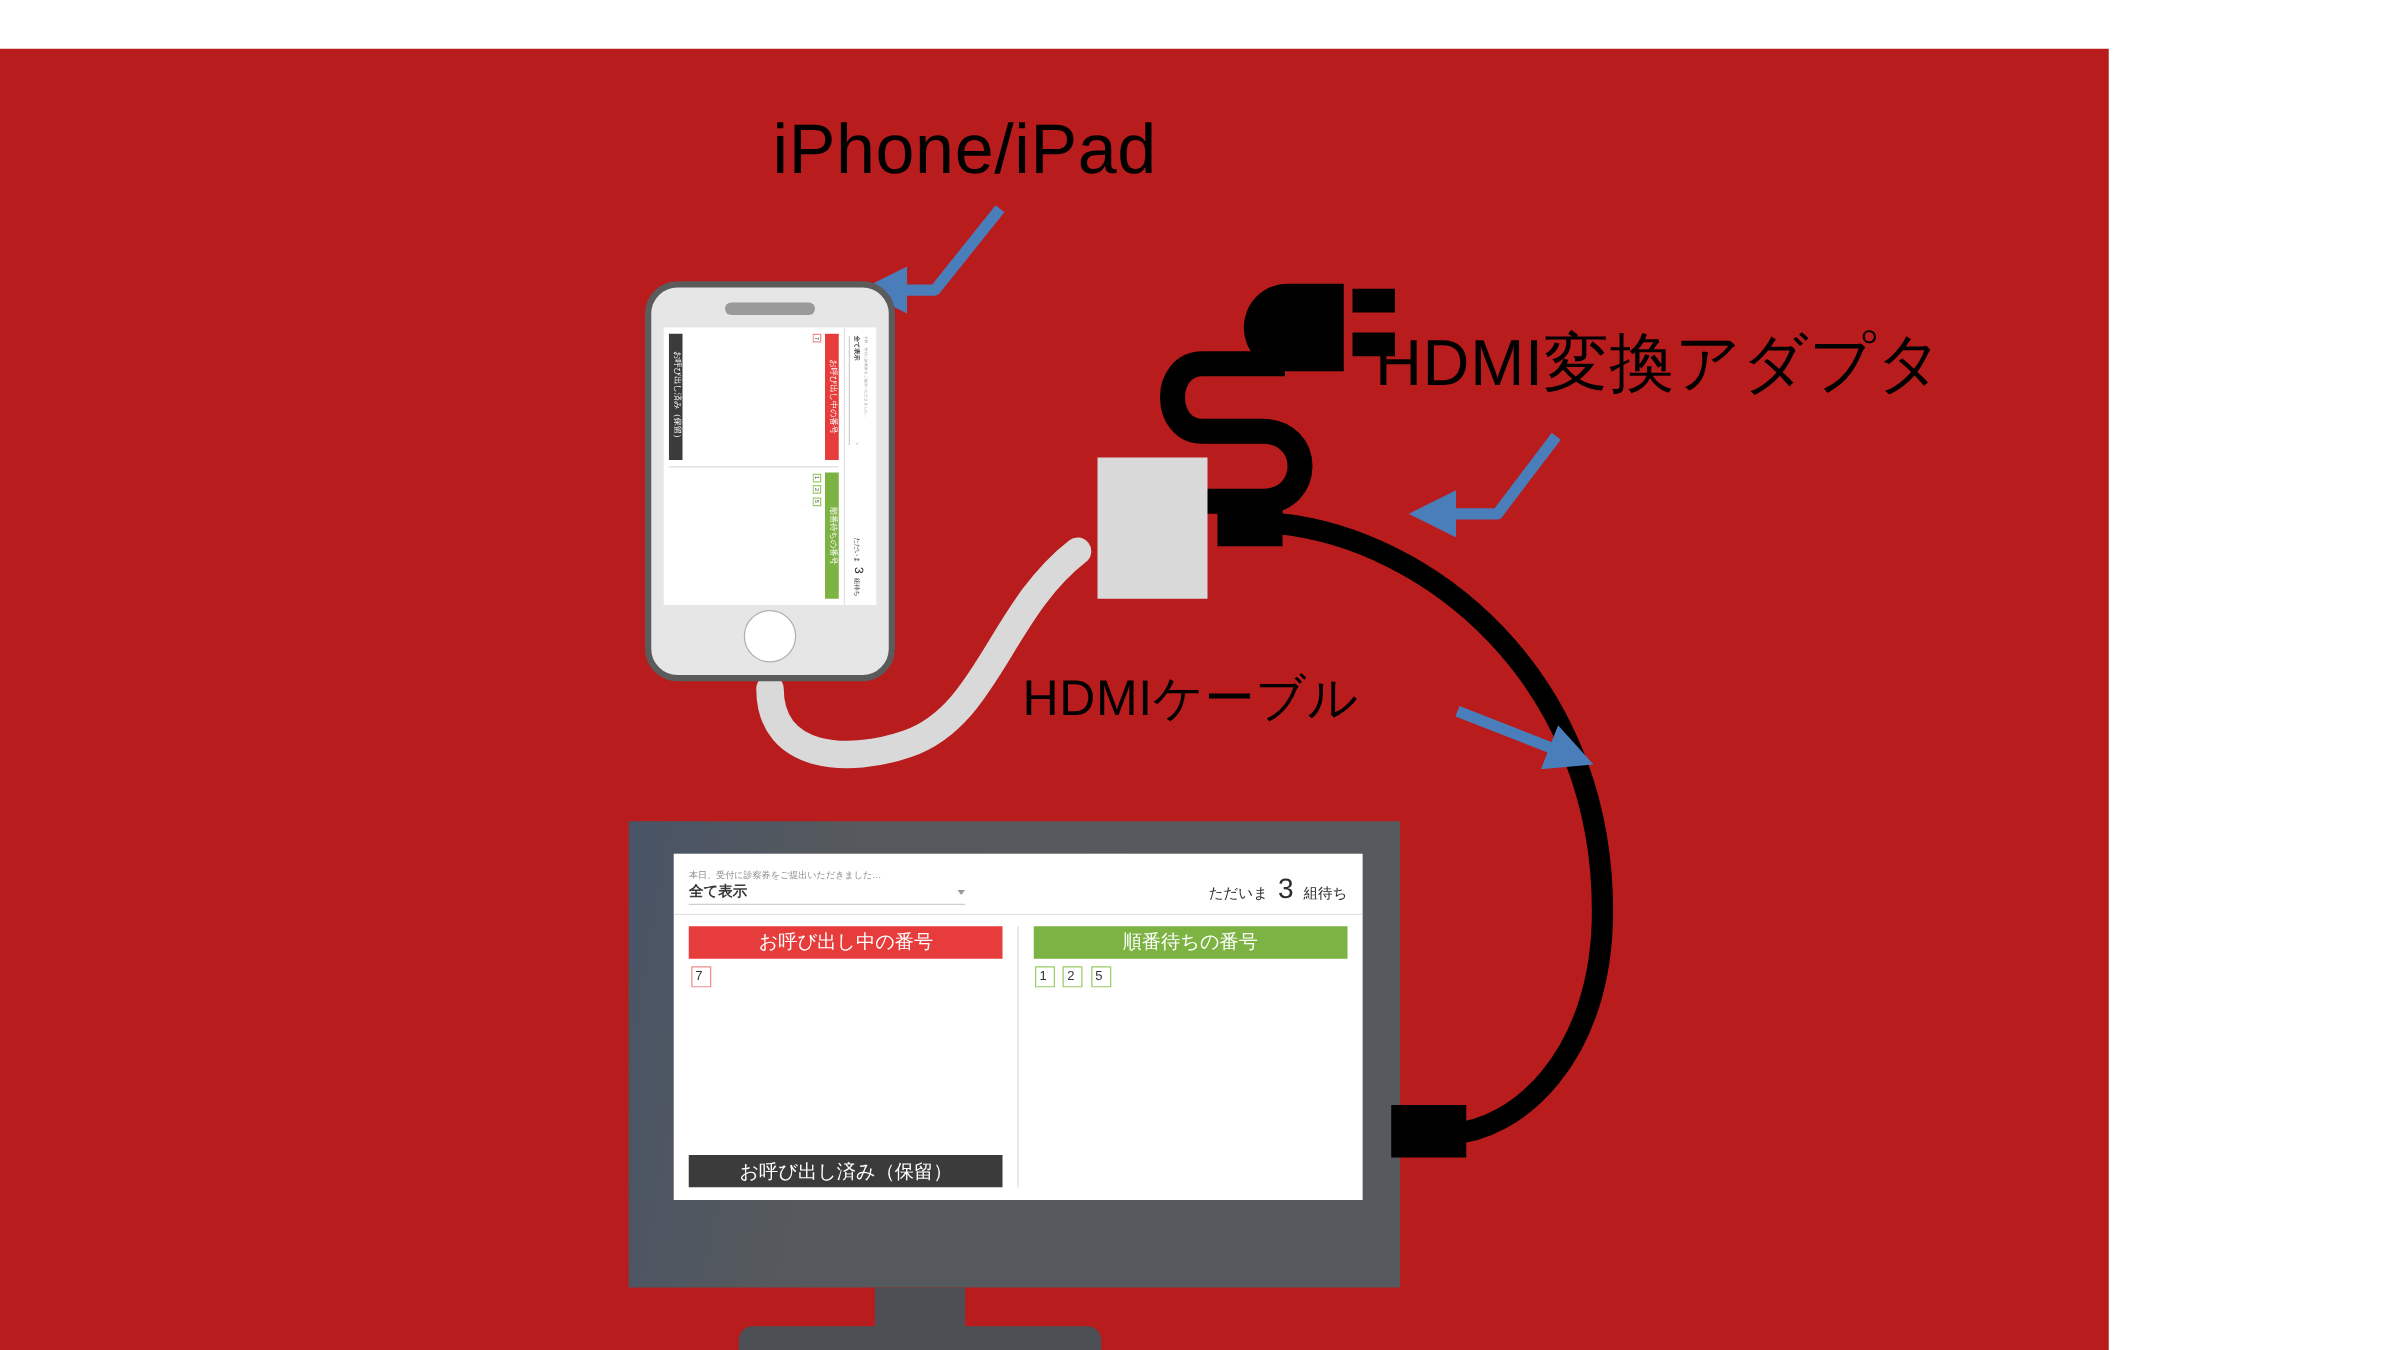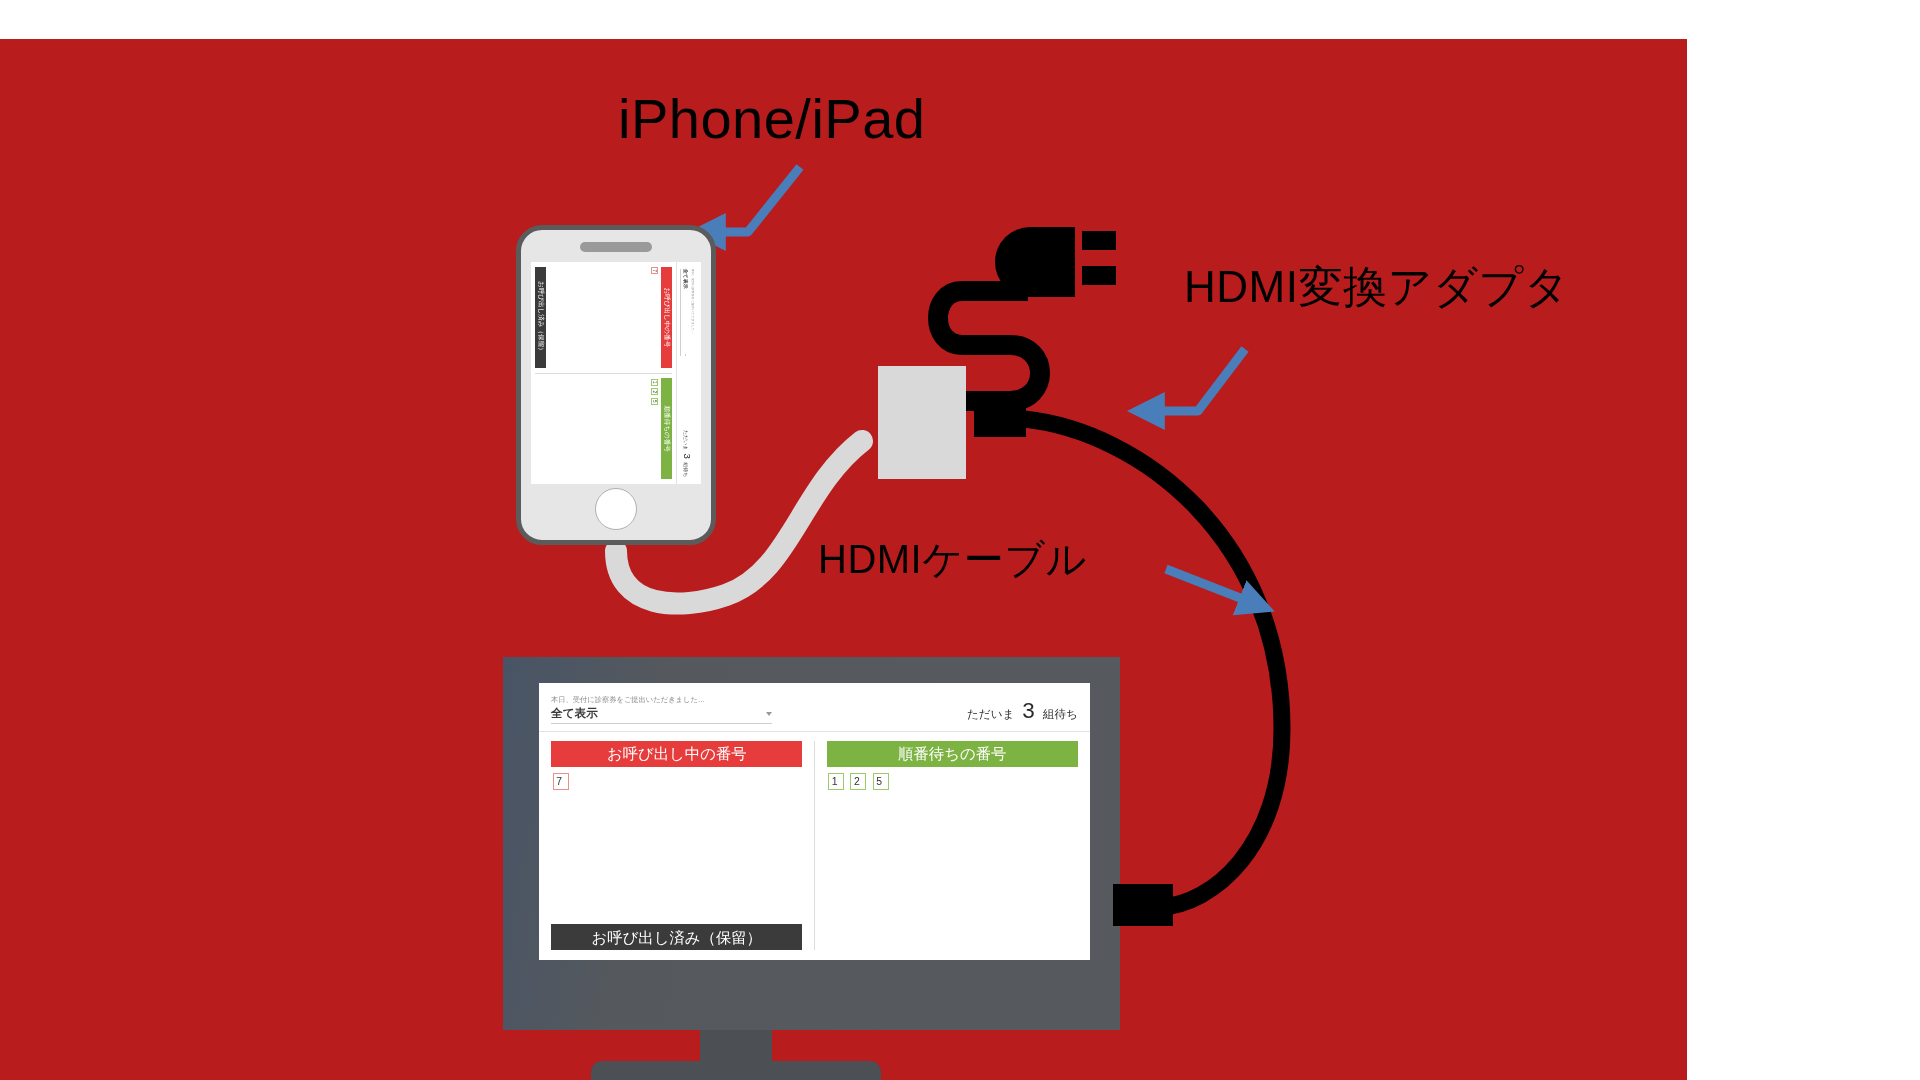"HDMI変換アダプタ" #label-adapter { font-size: 44px -> 52px; left: 1184px -> 1100px }
